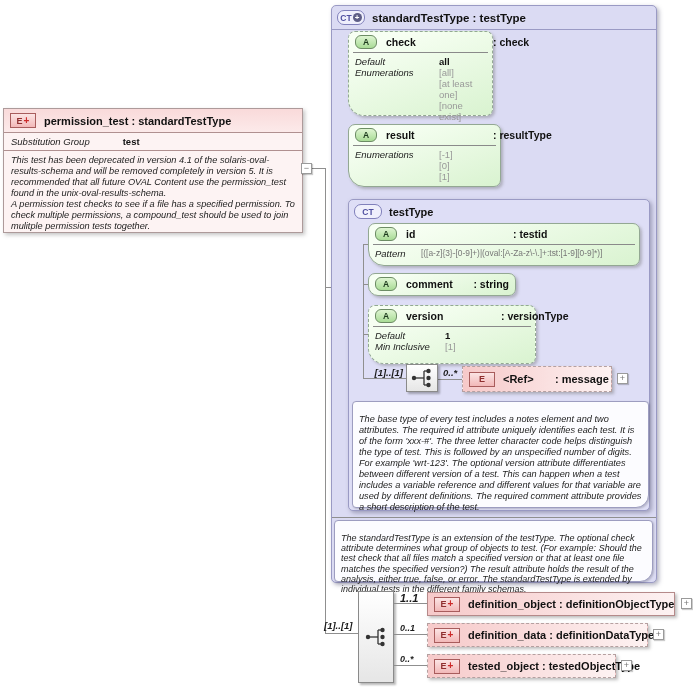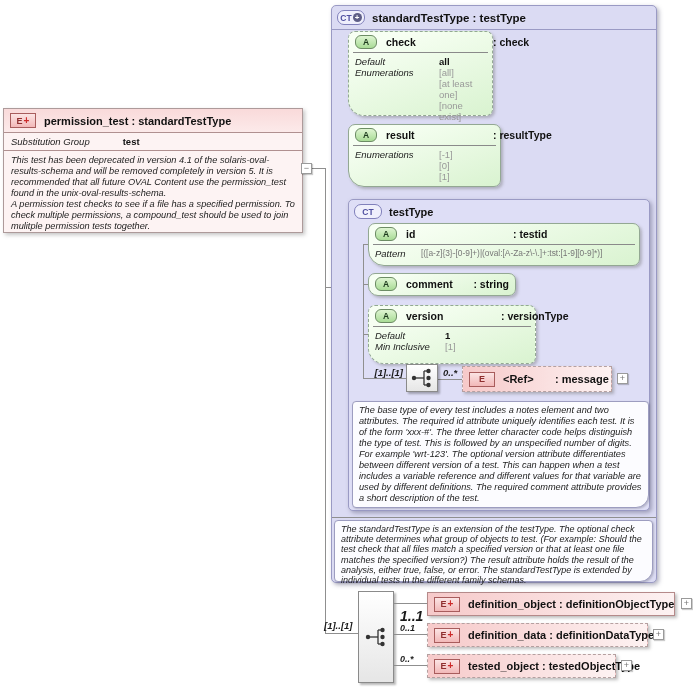"The base type of every" .annbox { padding: 3px 6px -> 12px 6px }
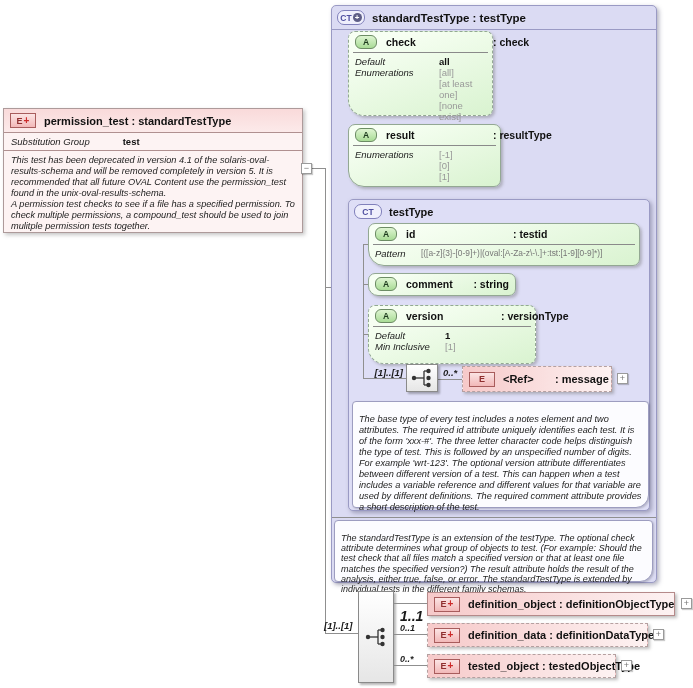"1..1" div.card { font-size: 14px -> 11px; top: 608px -> 592px }
